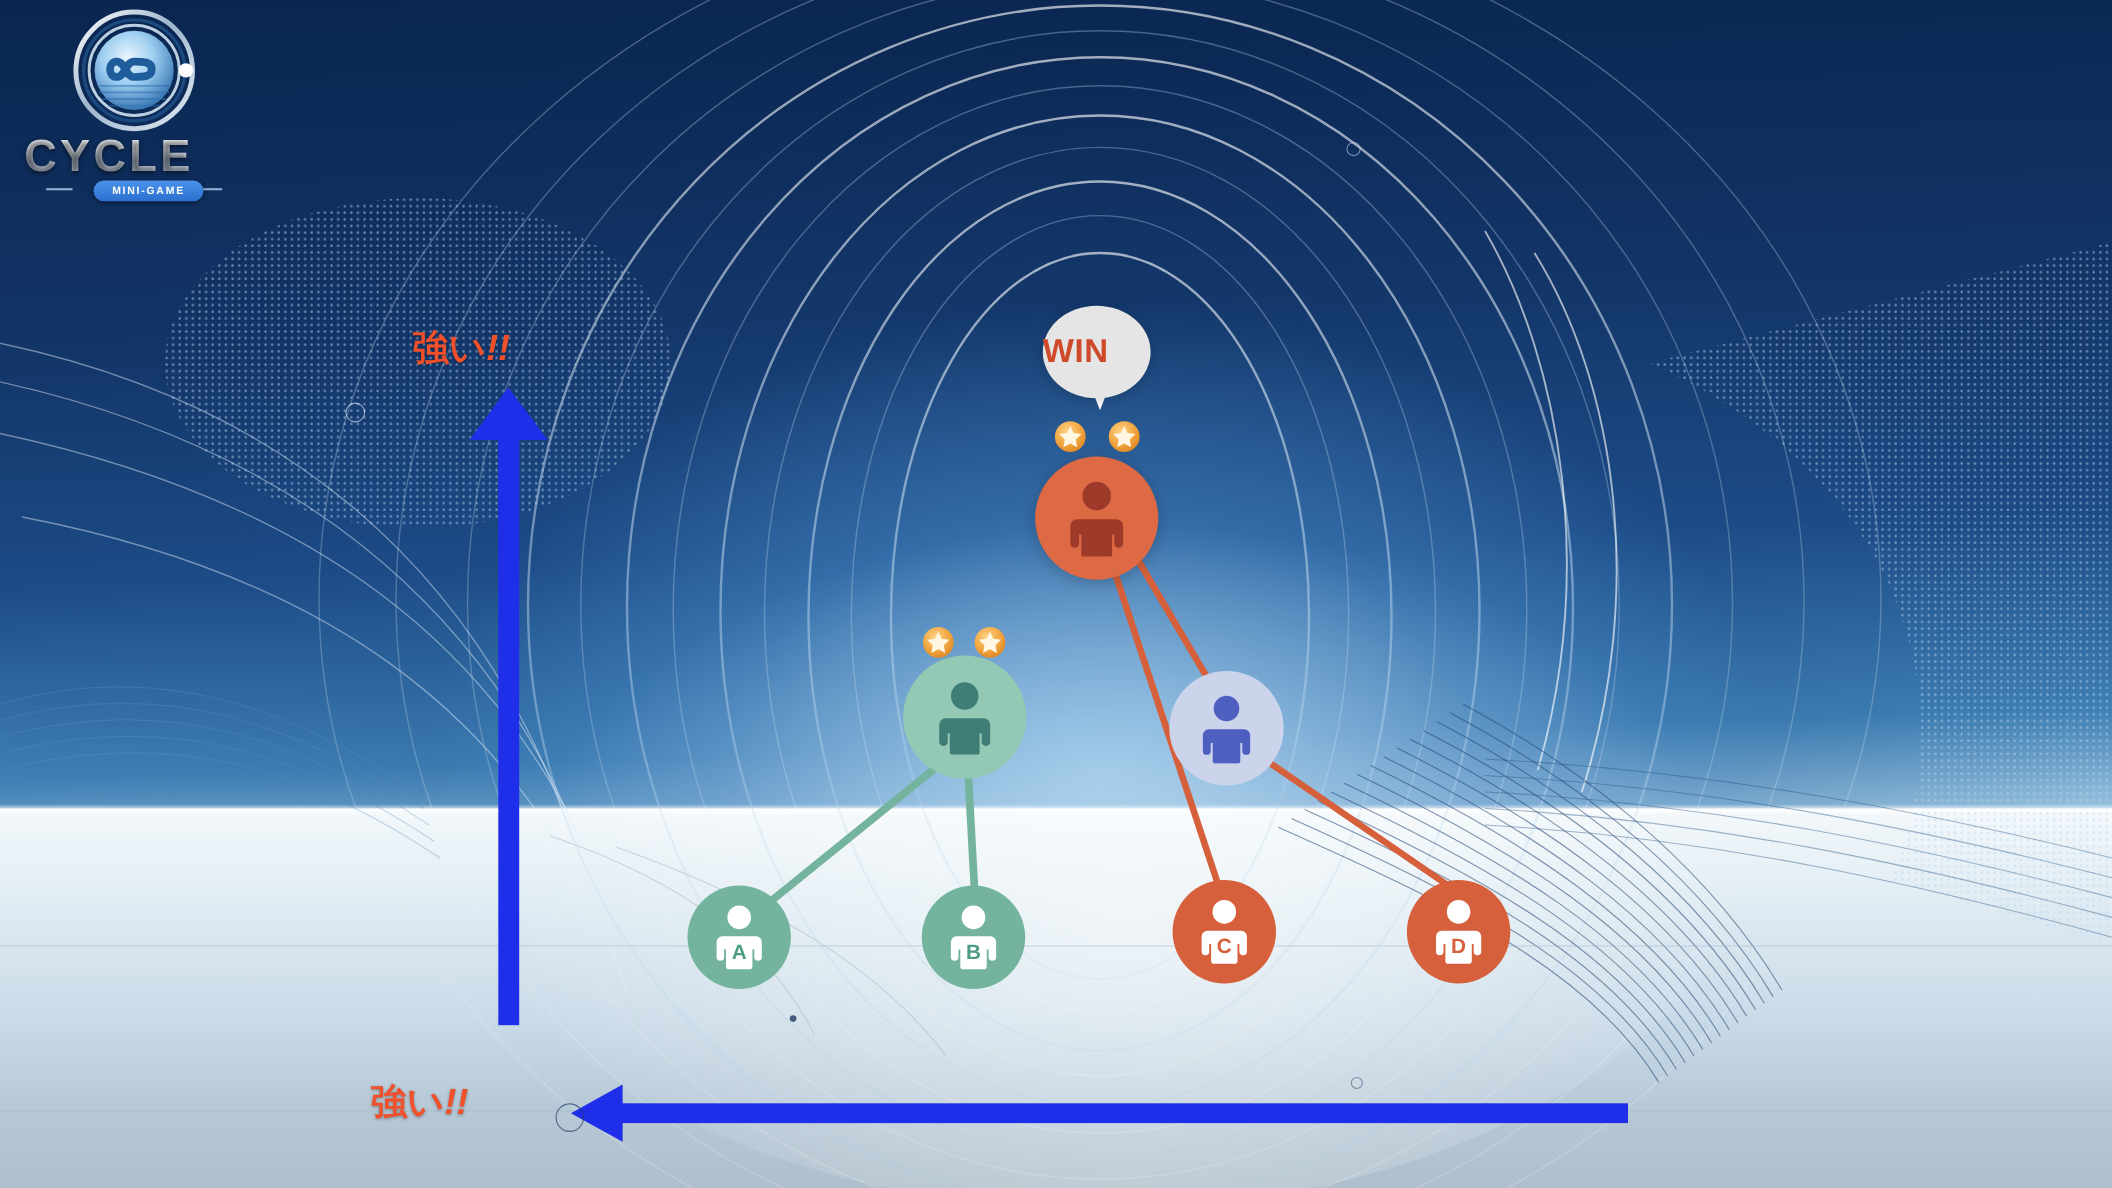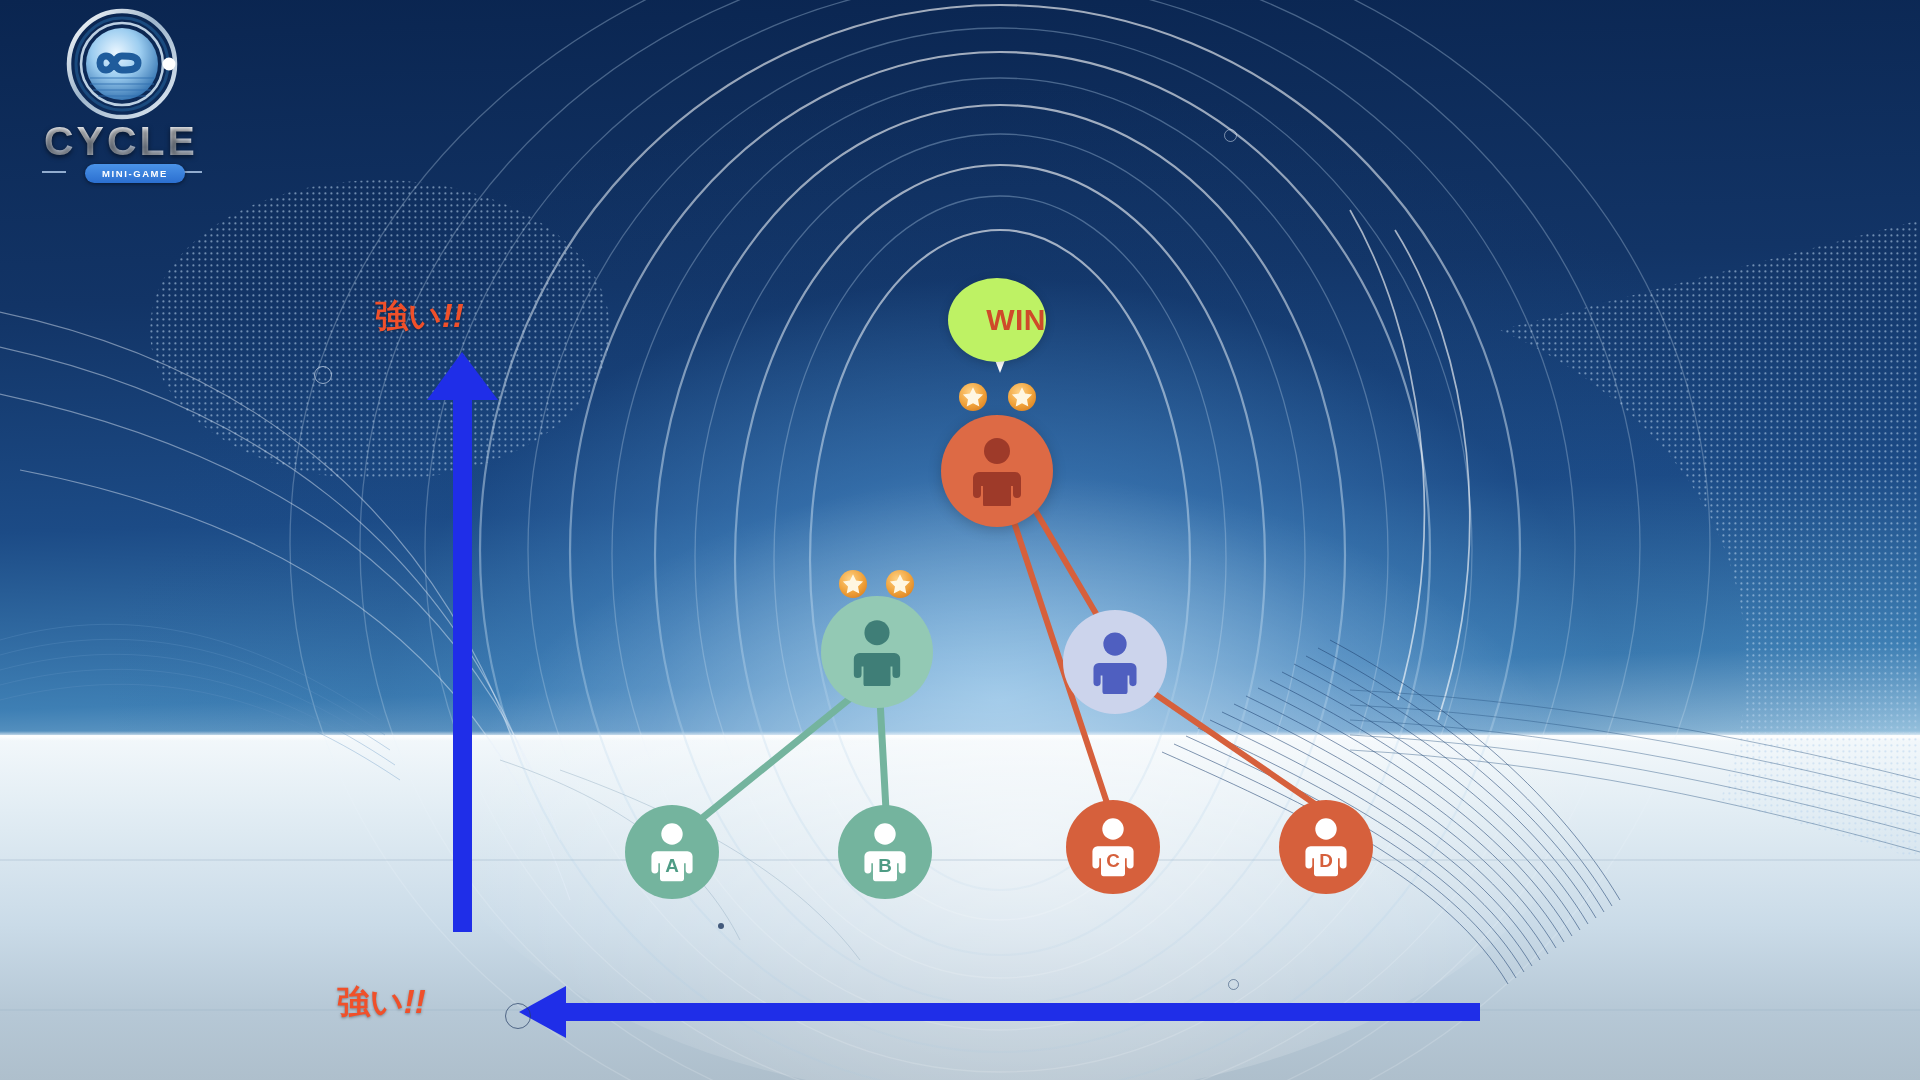"CYCLE" .logo-word { text-align: center -> left }
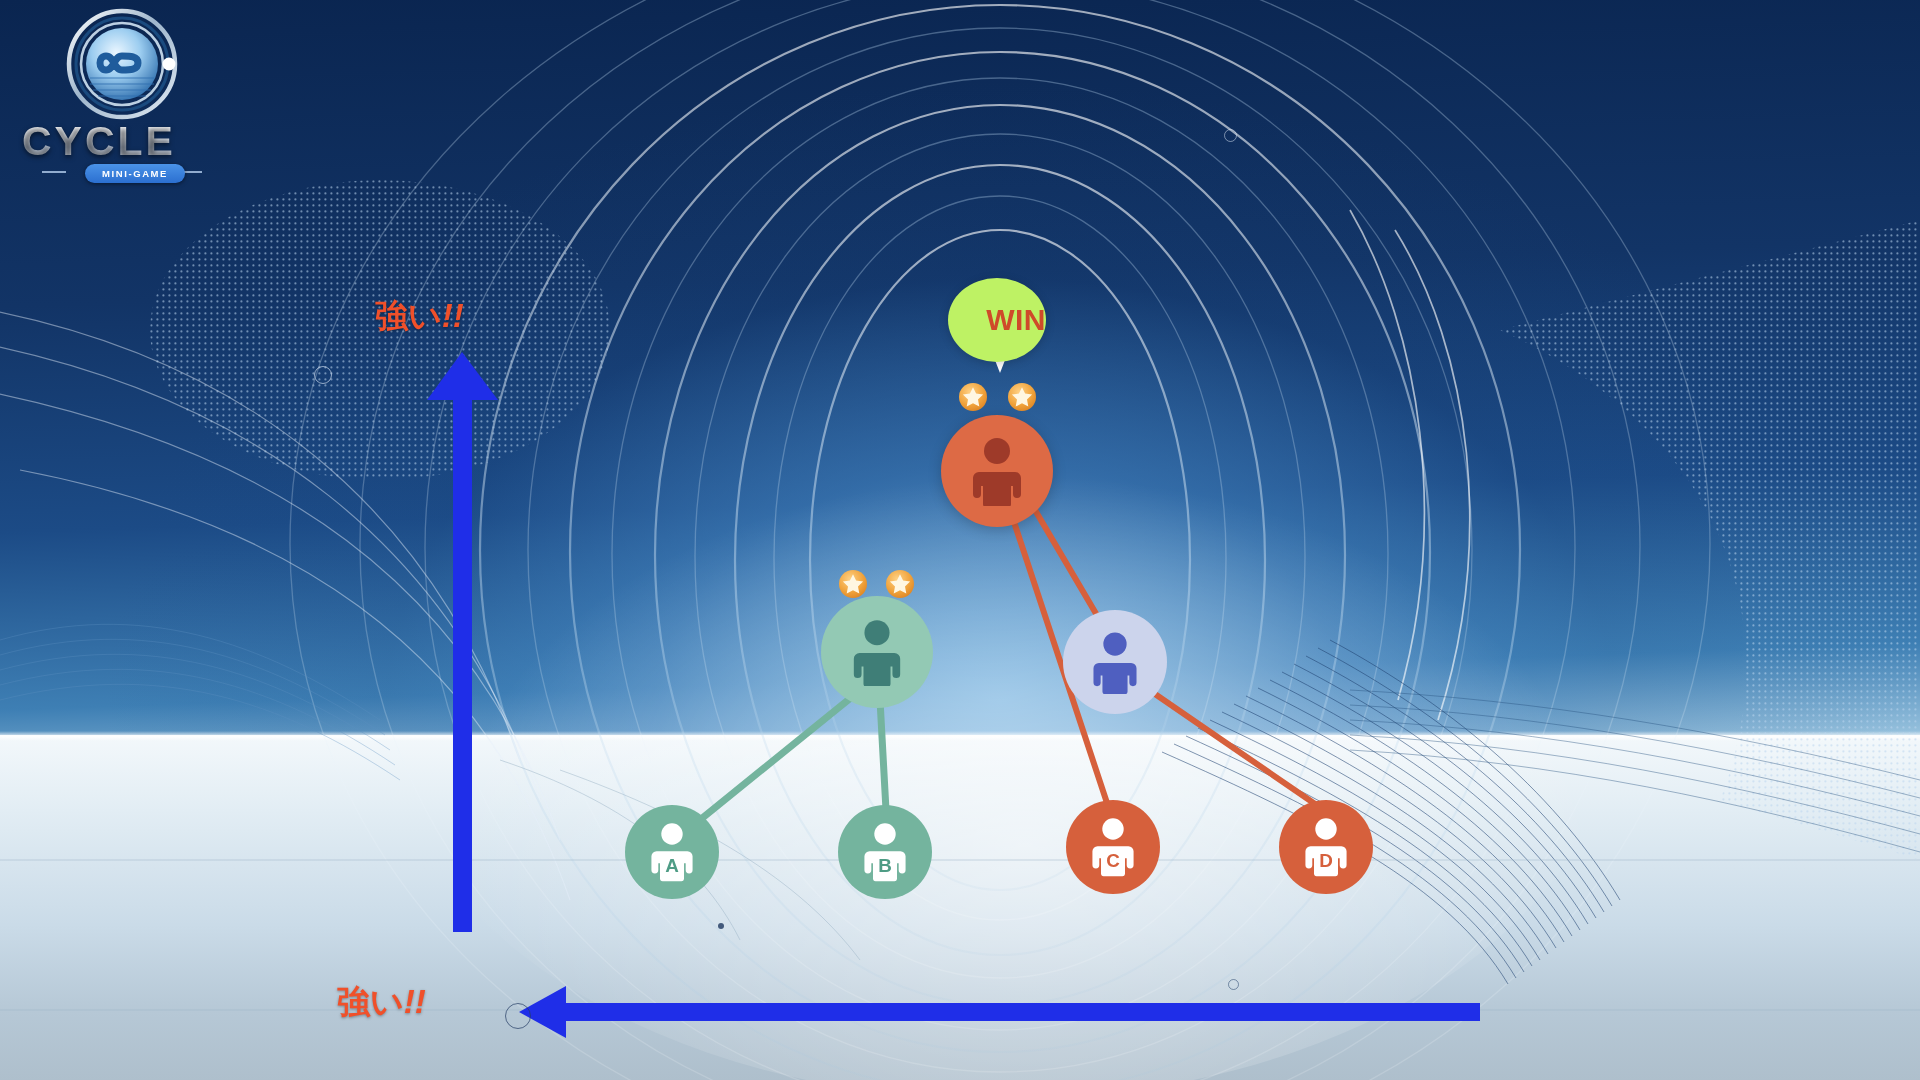"WIN" .win-bubble { background: #bef264 -> #e5e5e5; justify-content: flex-end -> flex-start }
